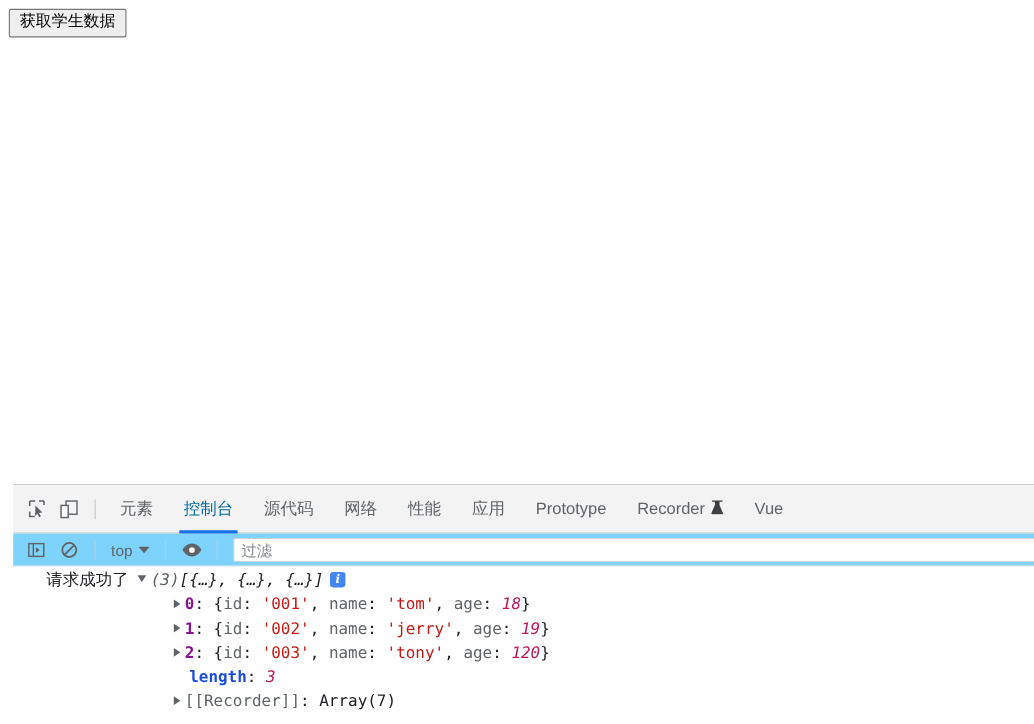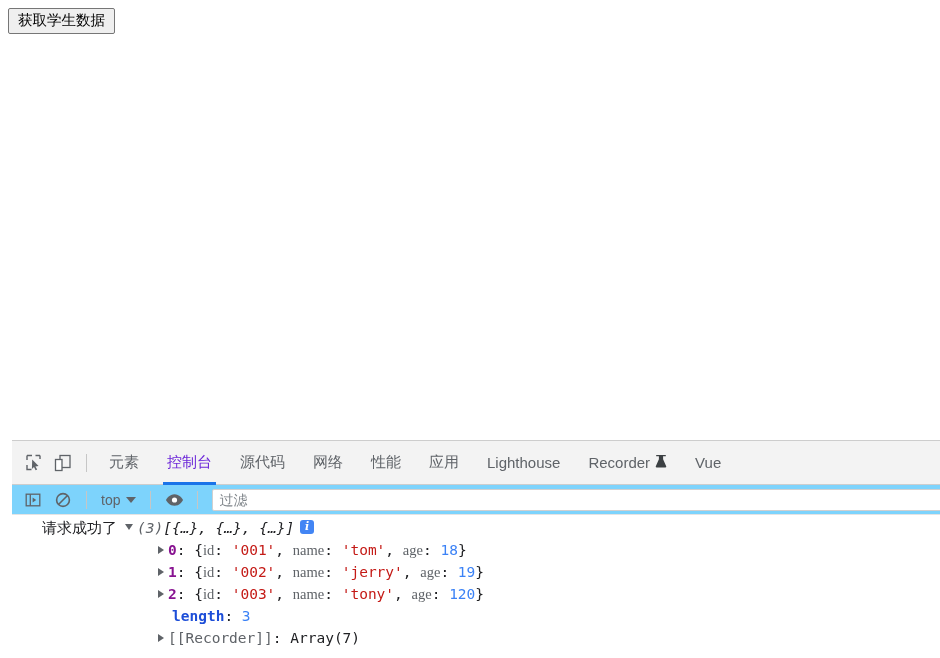"控制台" .dt-tab.active { color: #6d28d9 -> #0369a1 }
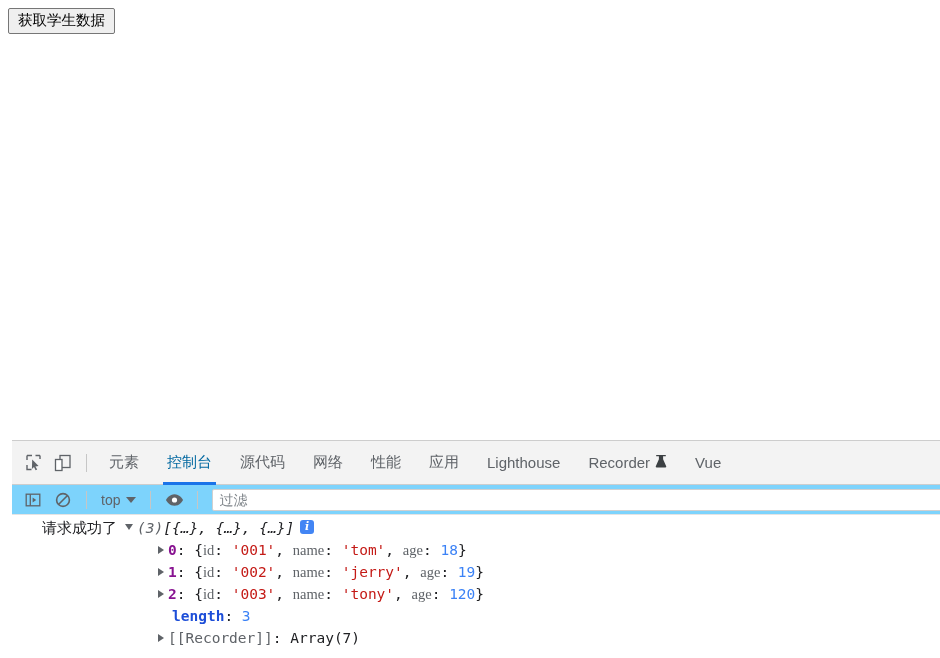"Lighthouse" span { text: Lighthouse -> Prototype }
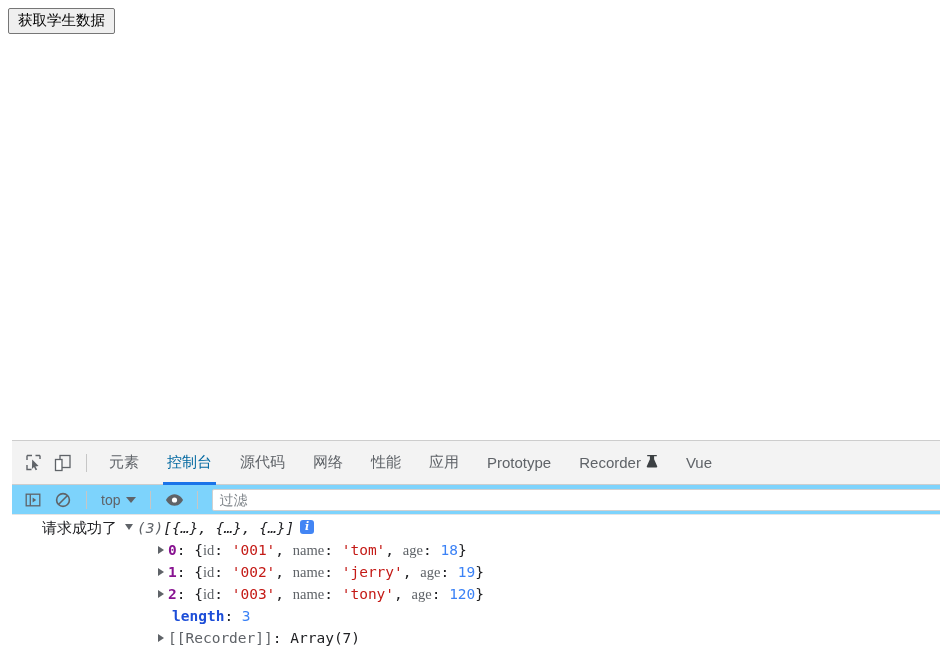"id" .key { font-family: Liberation Serif, serif -> none }
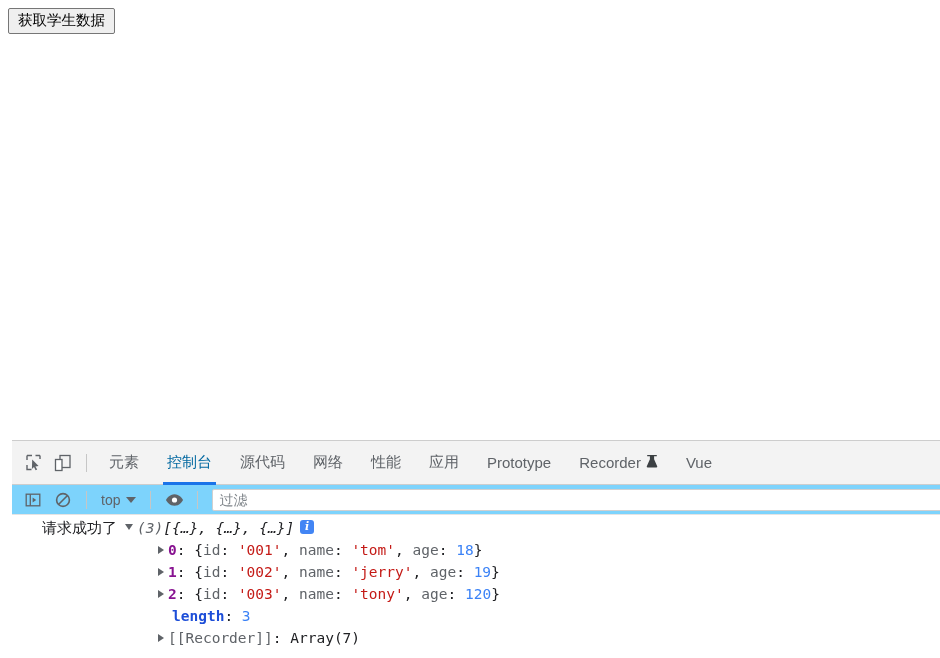"18" .num { color: #3b82f6 -> #be185d; font-style: none -> italic }
